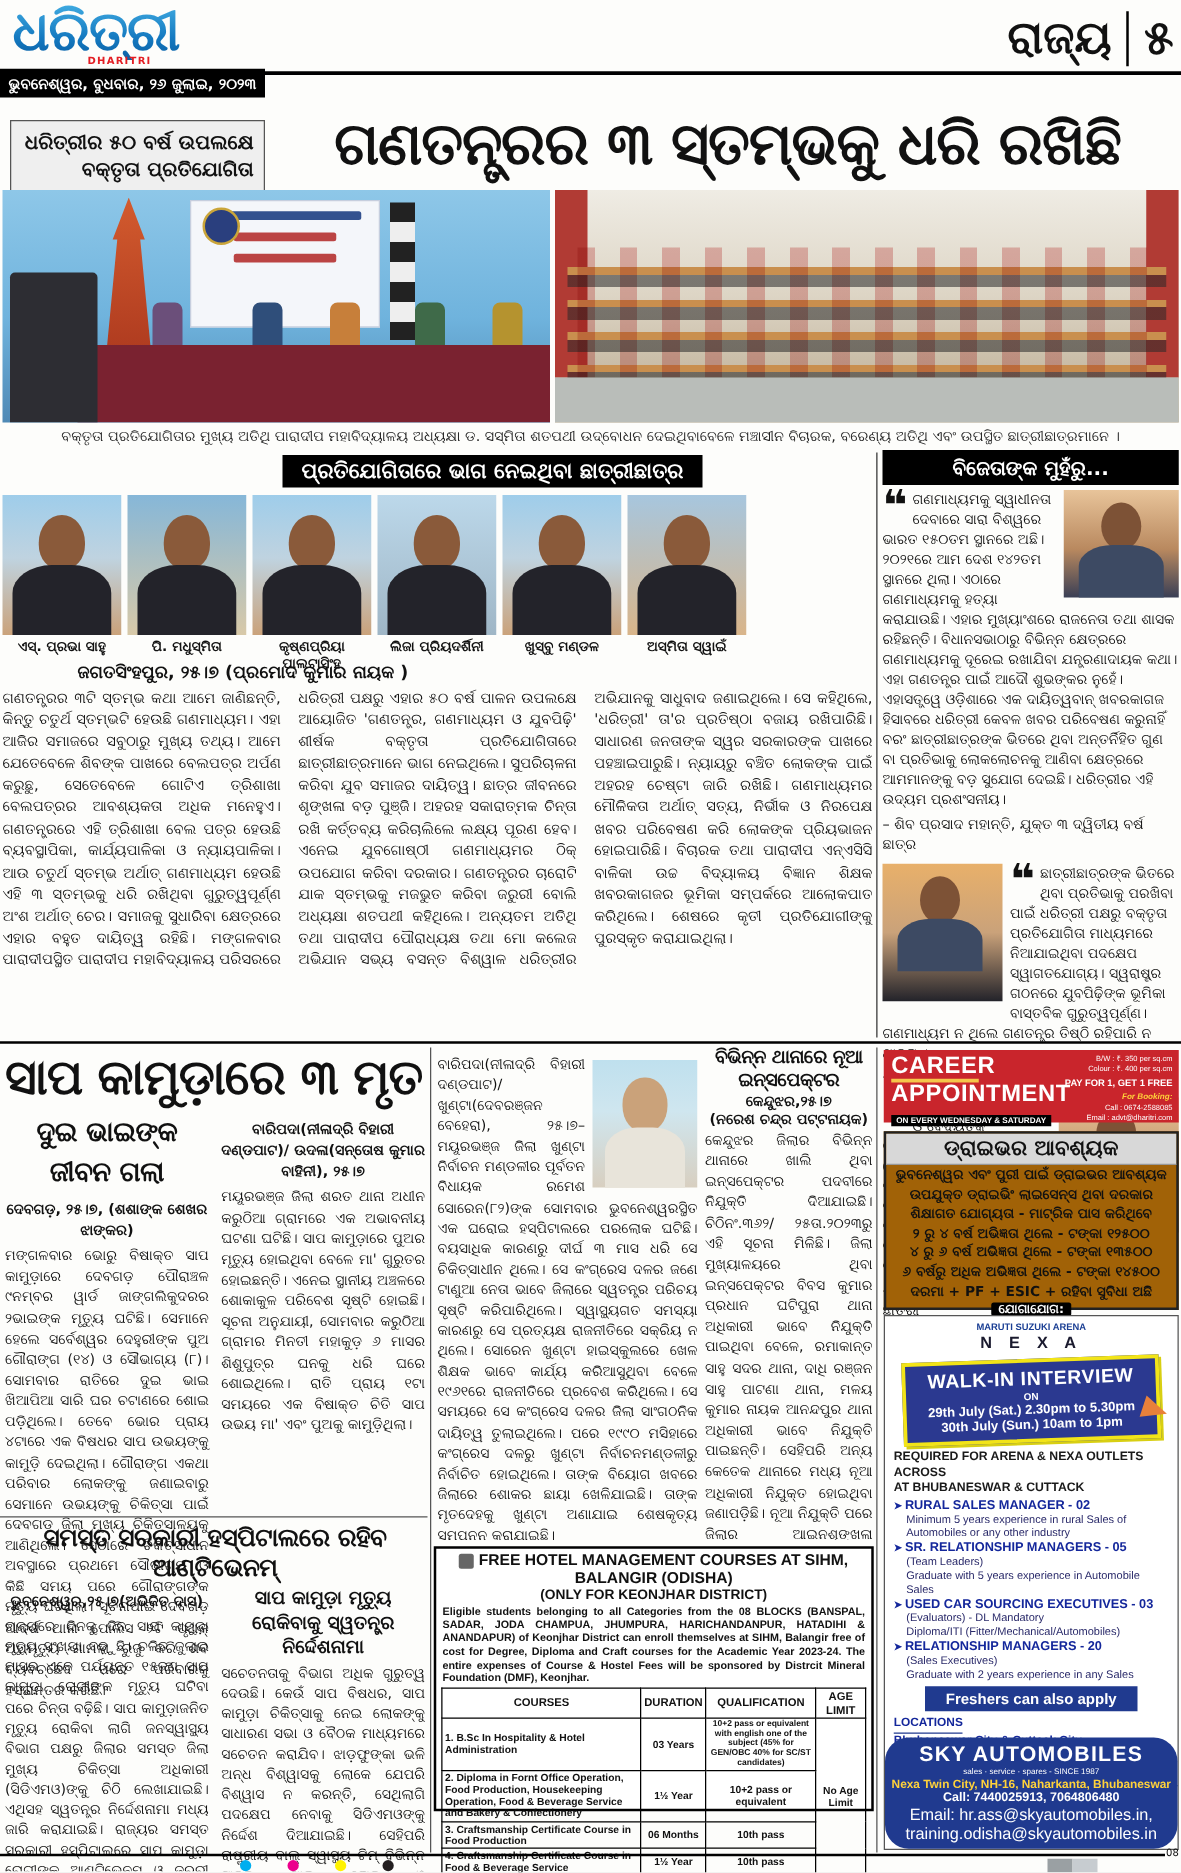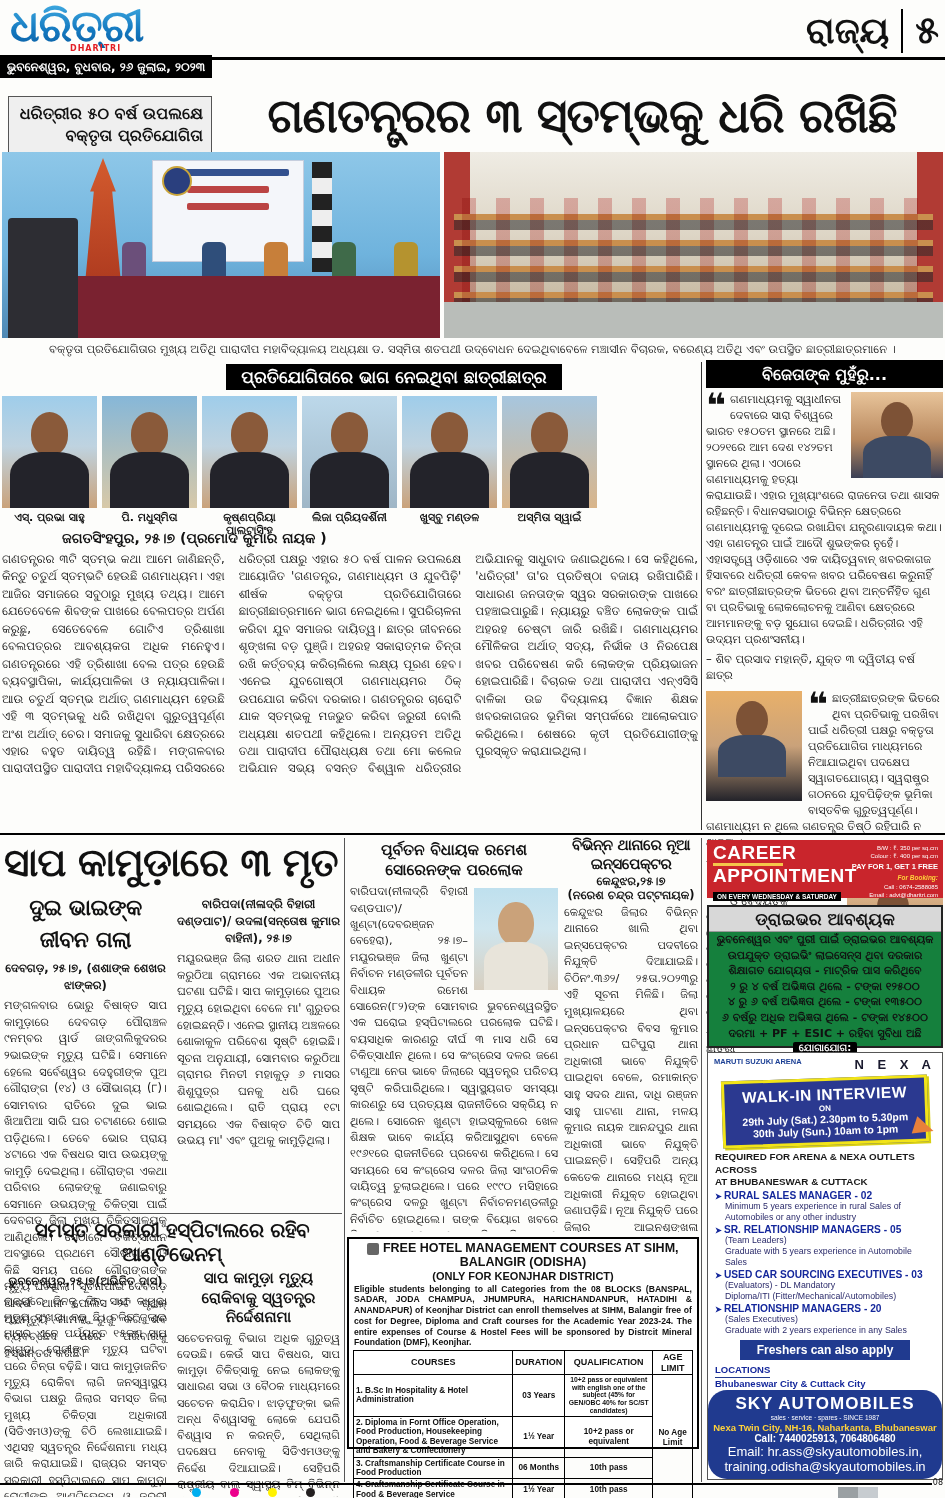"ପୂର୍ବତନ ବିଧାୟକ ରମେଶ ସୋରେନଙ୍କ ପରଲୋକ" div.mla-headline { html: <div>ପୂର୍ବତନ ବିଧାୟକ ରମେଶ ସୋରେନଙ୍କ ପରଲୋକ</div> -> none }
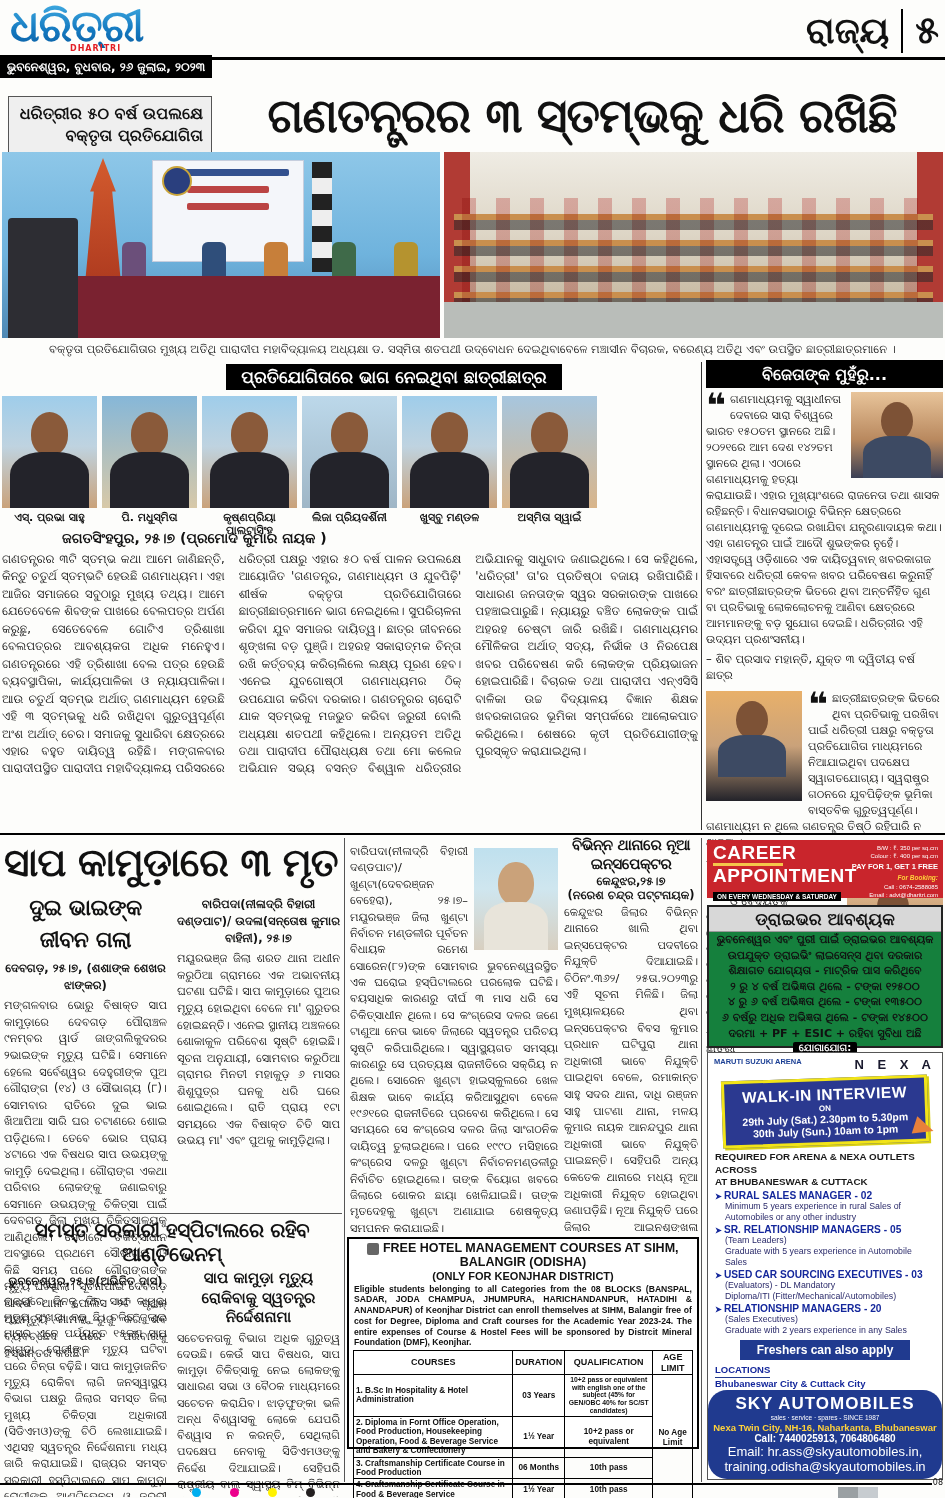"ଡ୍ରାଇଭର ଆବଶ୍ୟକ" .driver { background: #15803d -> #a16207 }
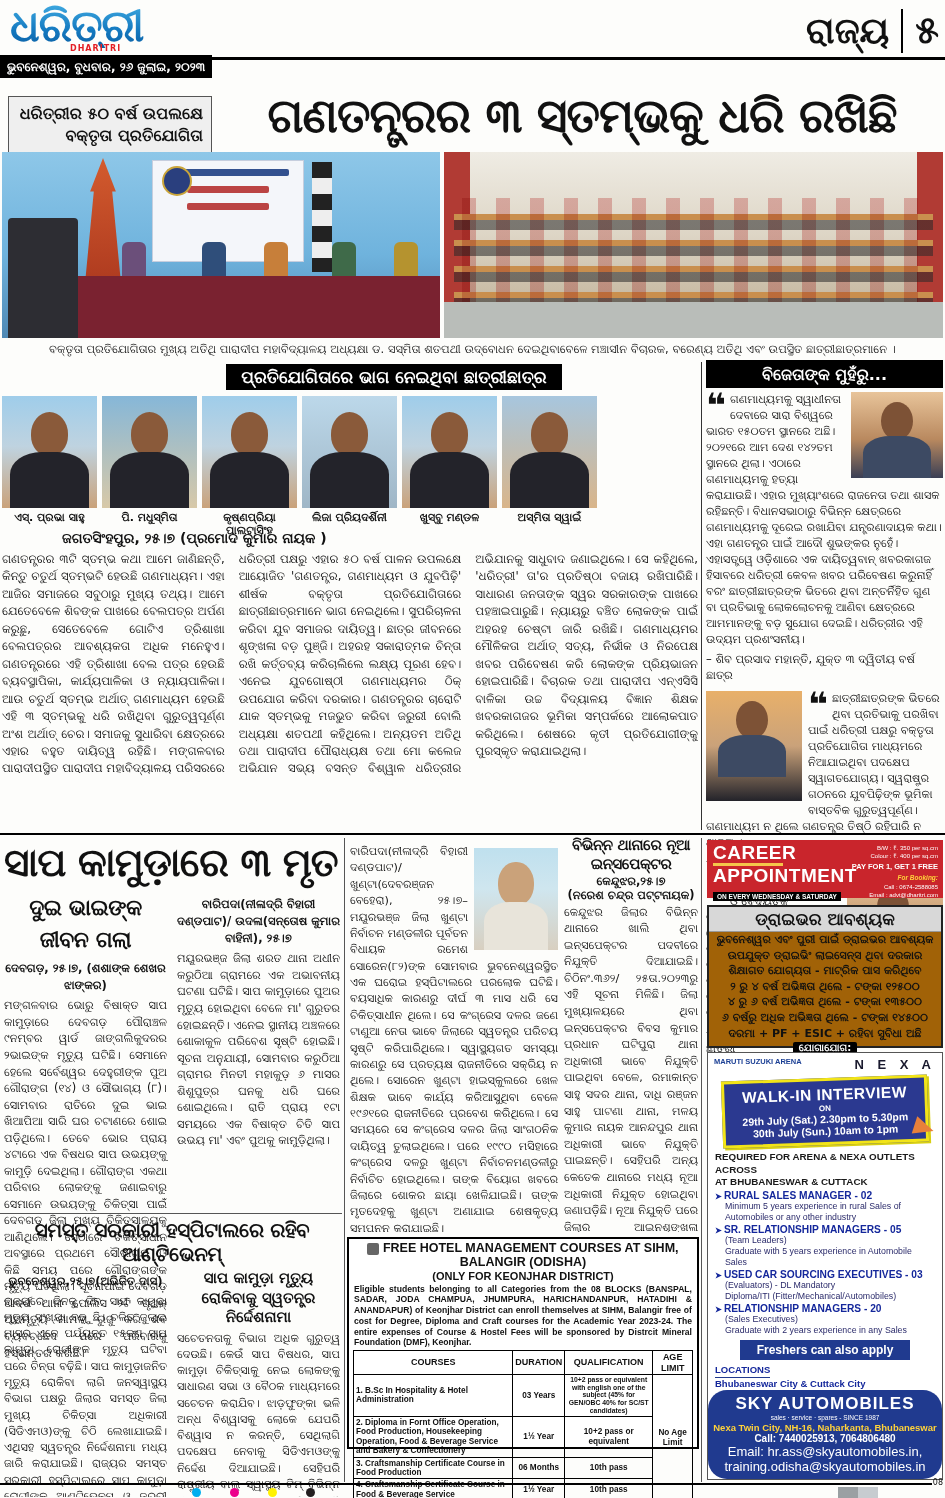"MARUTI SUZUKI ARENA" .sky-brands { align-items: none -> center; flex-direction: none -> column }
